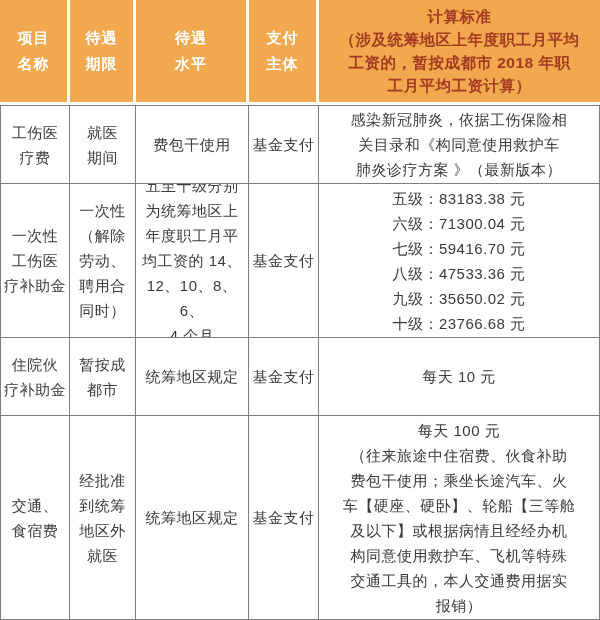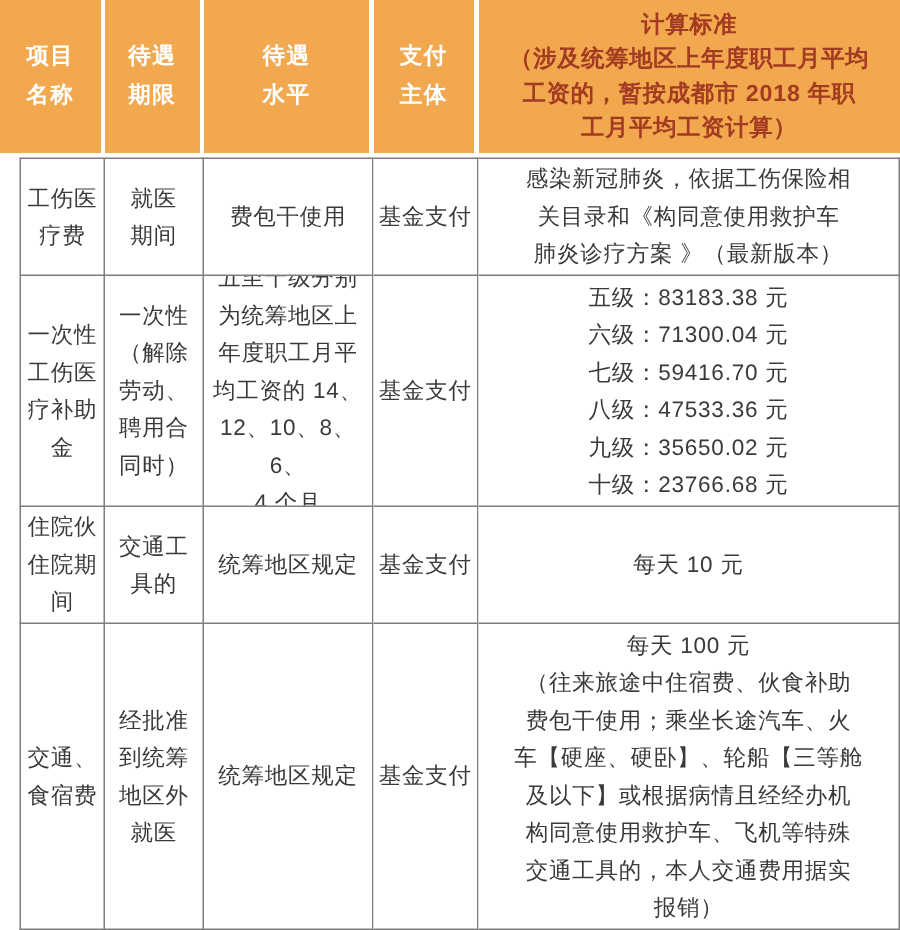"工伤医" .first-col { margin-left: 13px -> none }
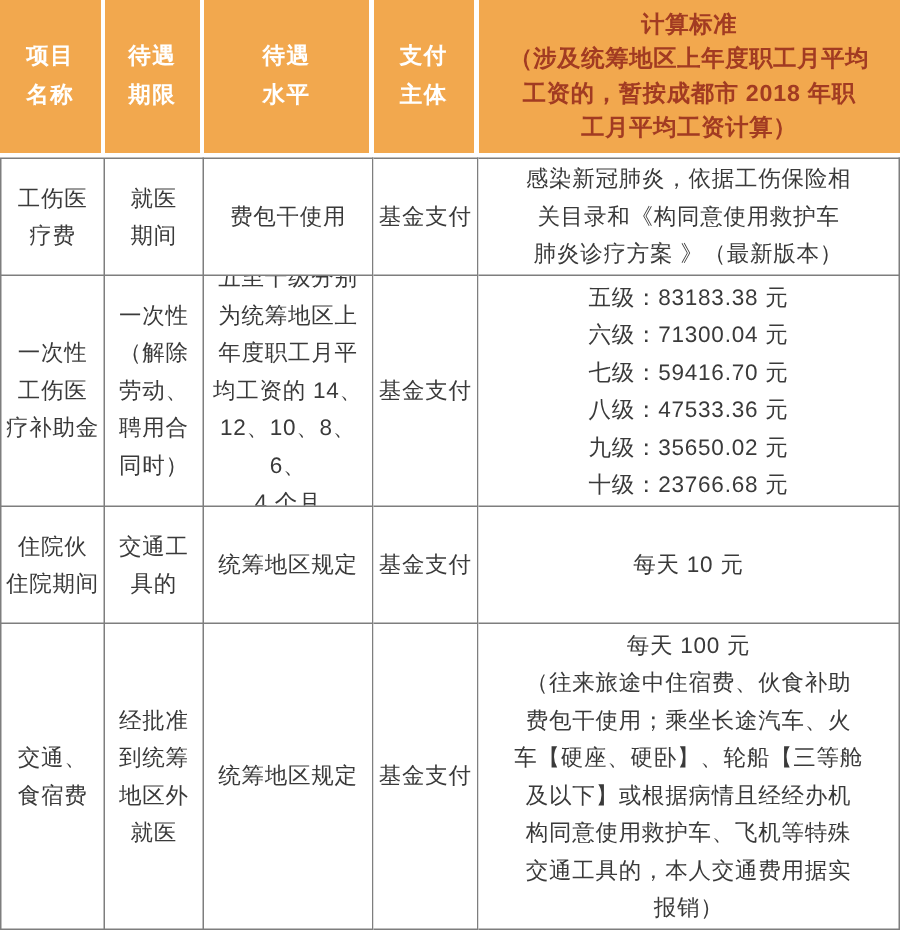"住院伙" div.cell { text: 住院期间 -> 疗补助金 }
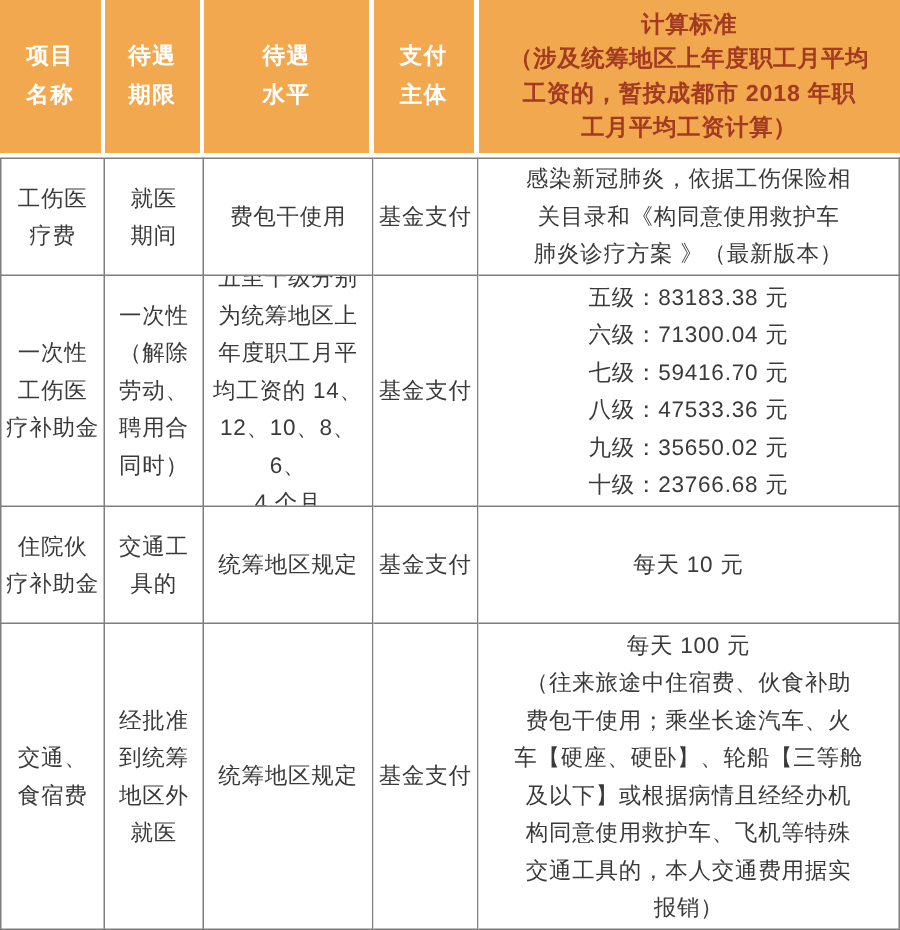"交通工具的" div.cell { text: 交通工具的 -> 暂按成都市 }
